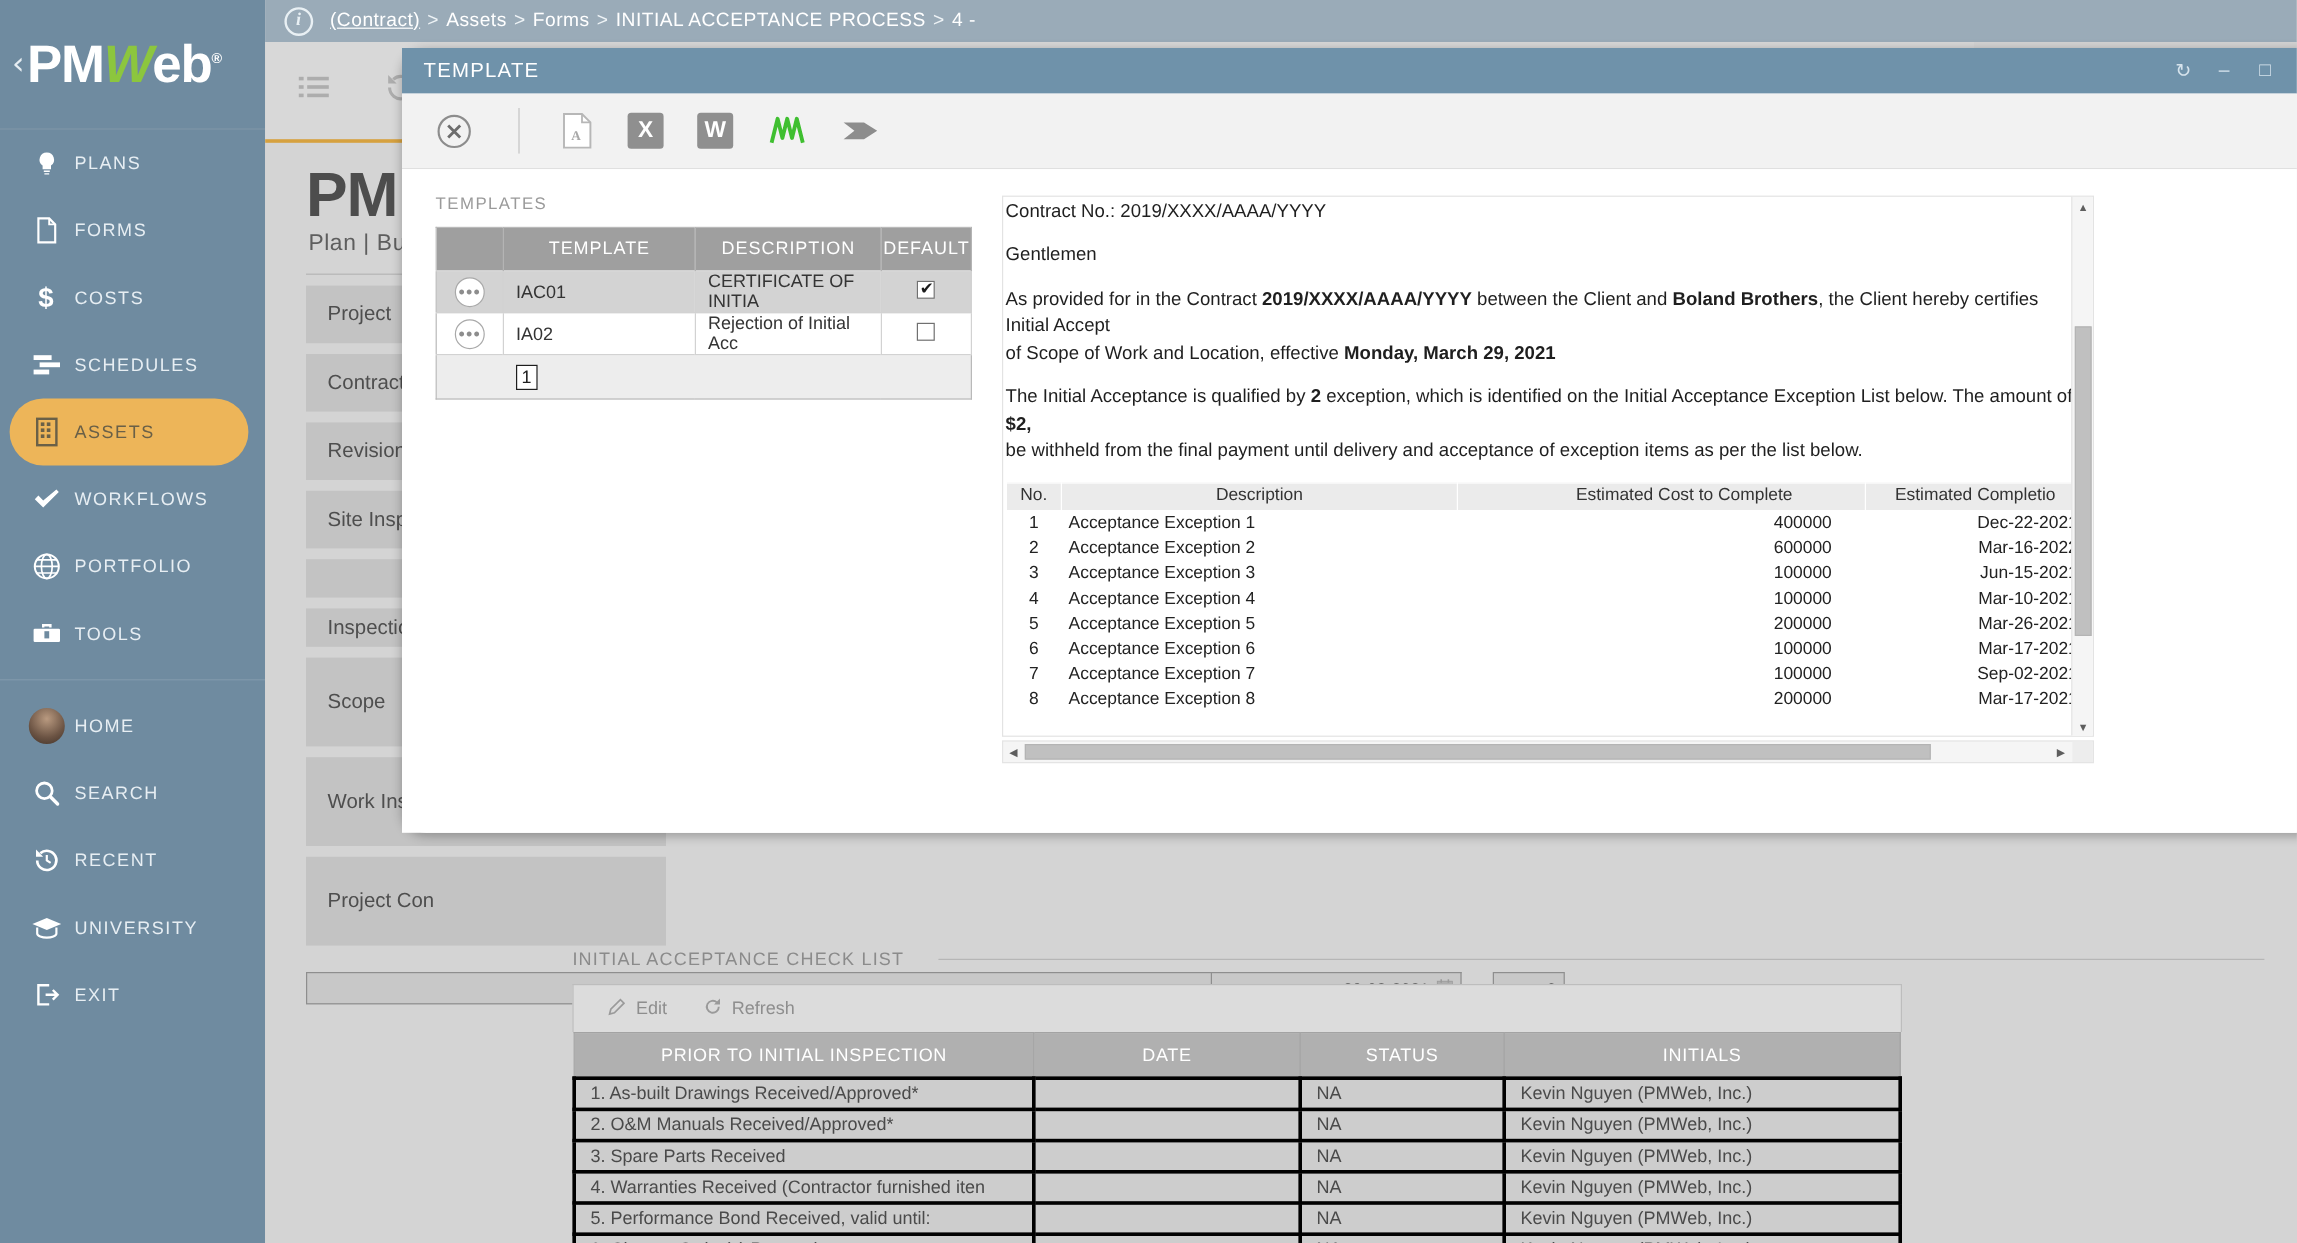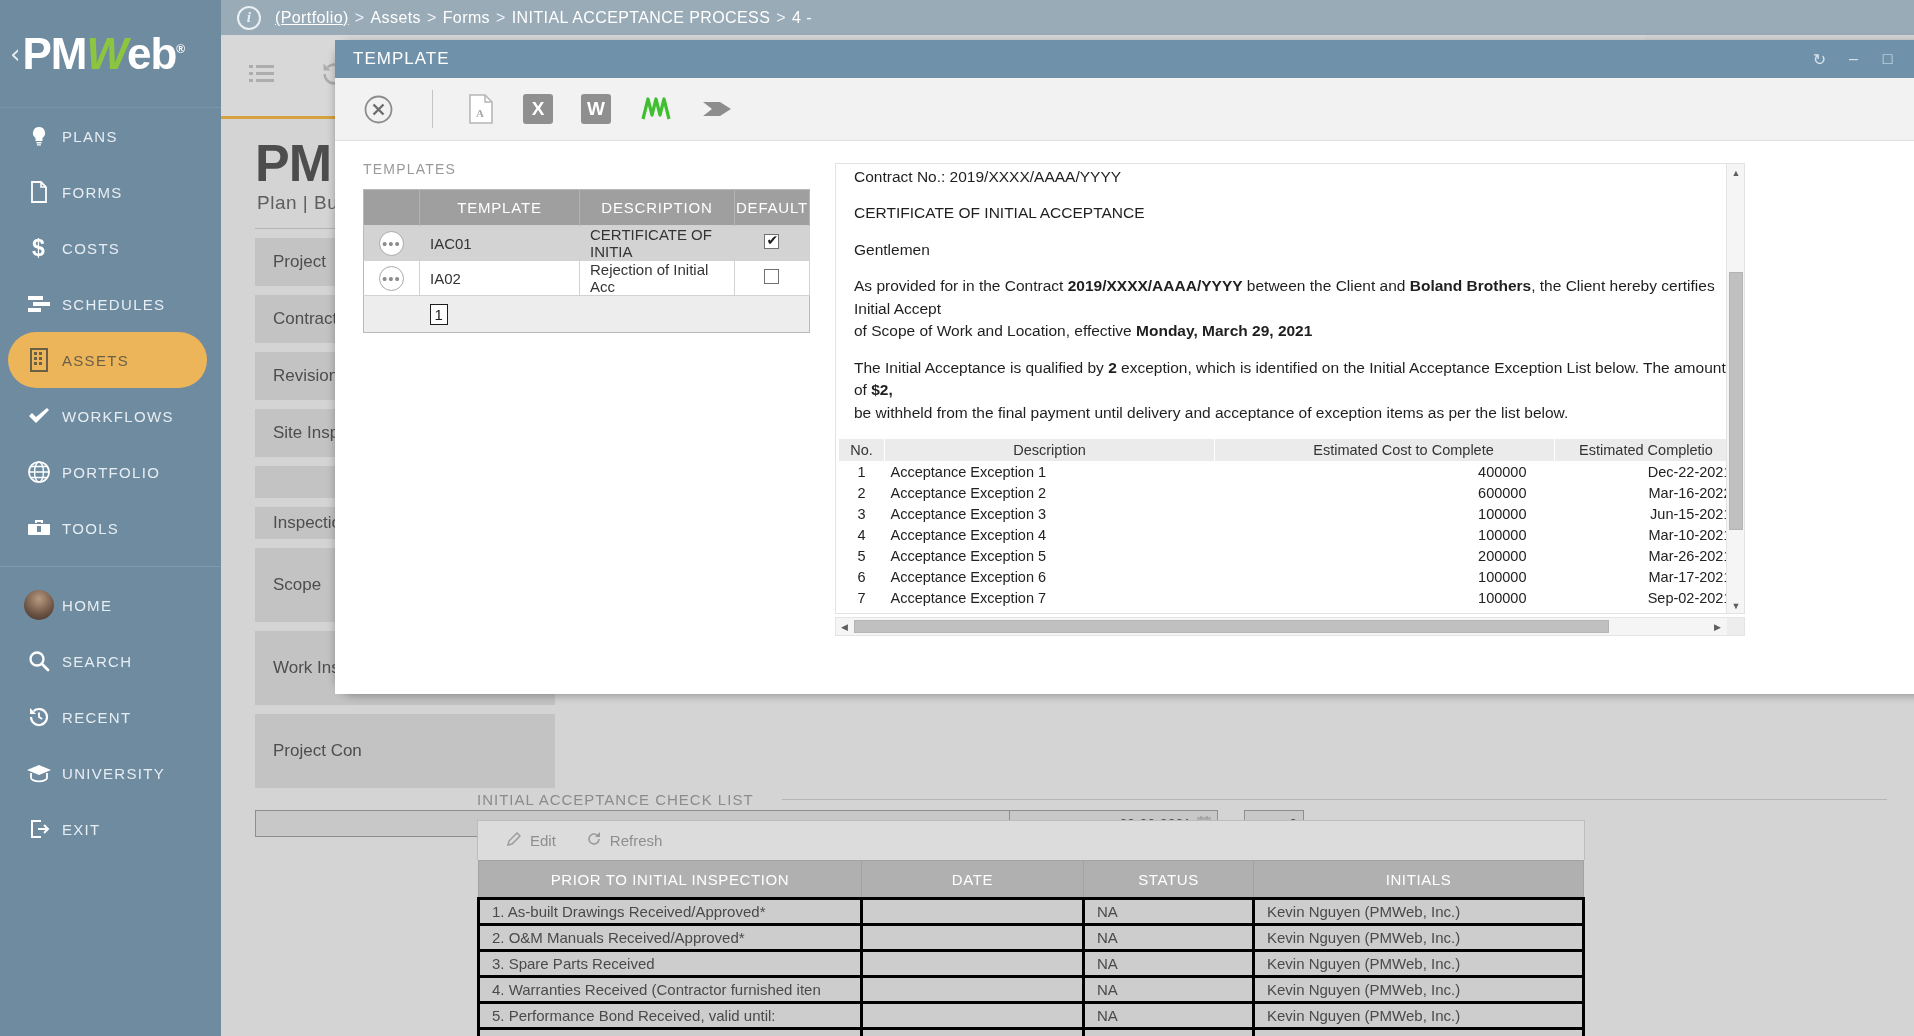"(Portfolio)" a { text: Portfolio -> Contract }
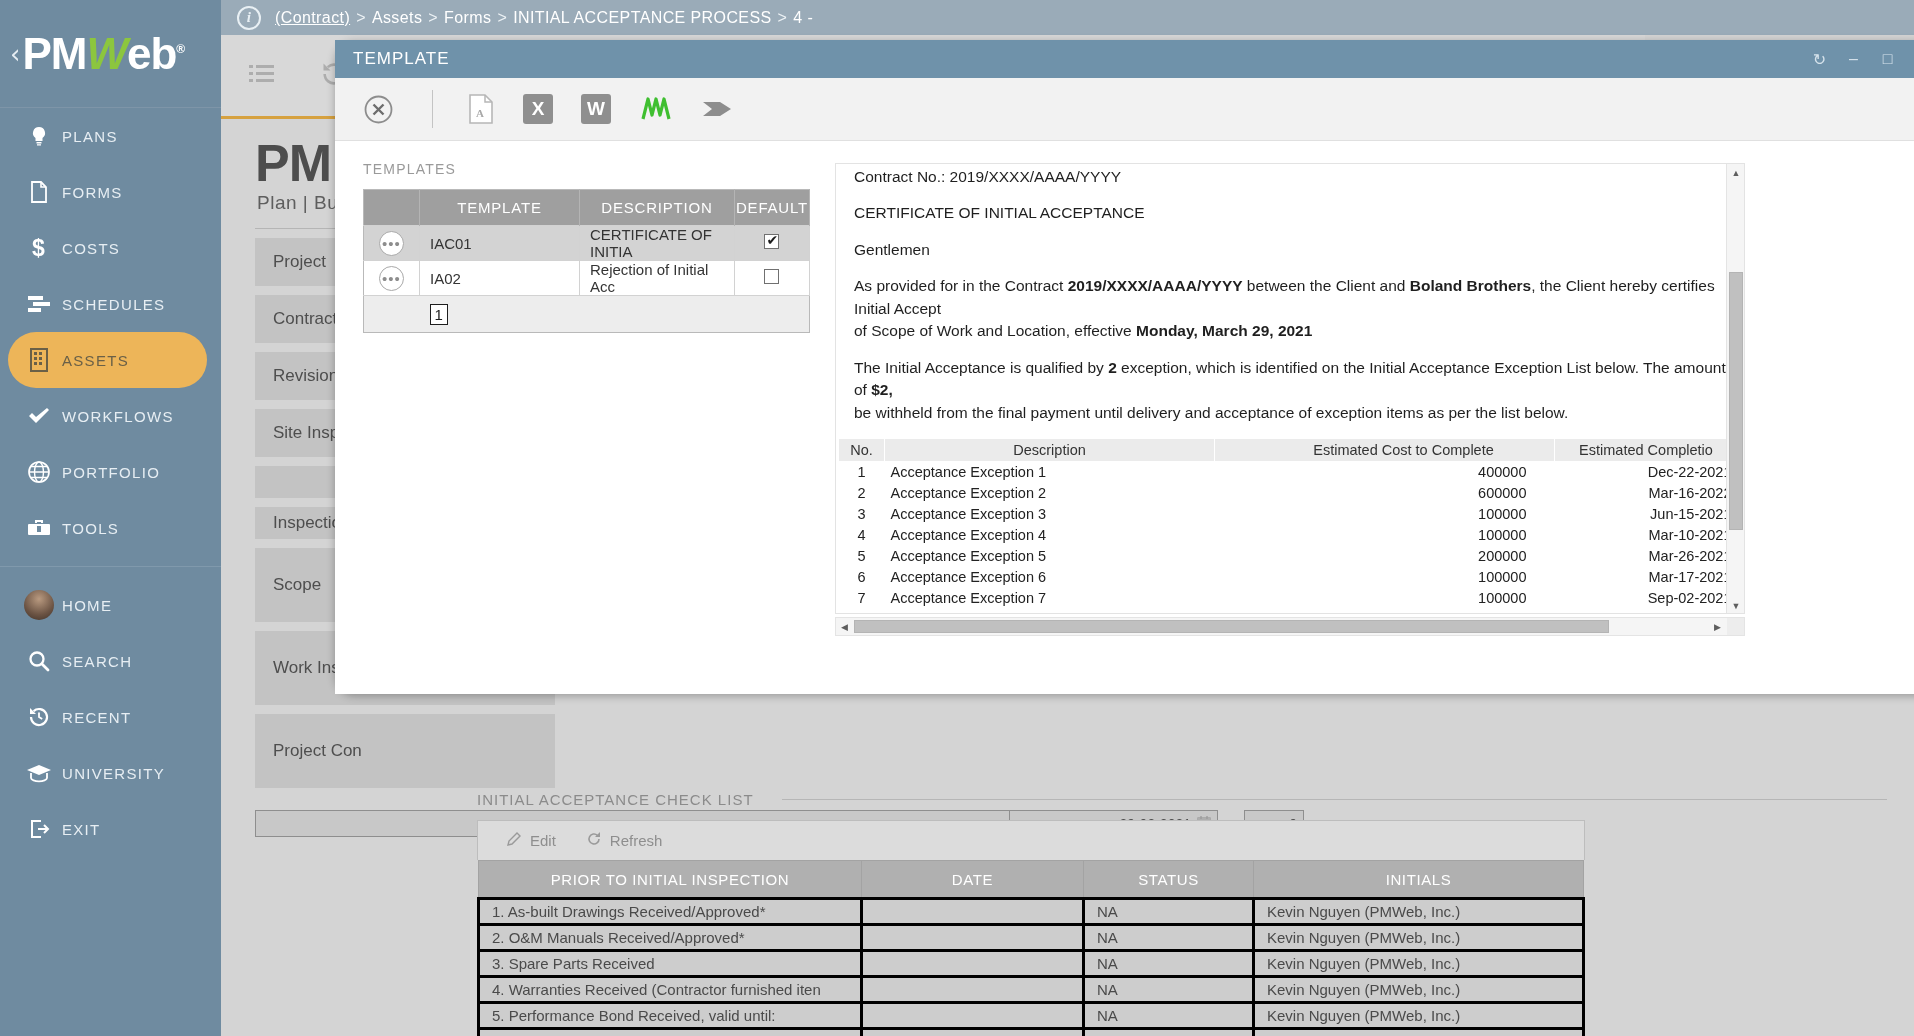"Contract No.: 2019/XXXX/AAAA/YYYY" #pv-content p { margin: 0 0 14px 16px -> 0 0 14px 0 }
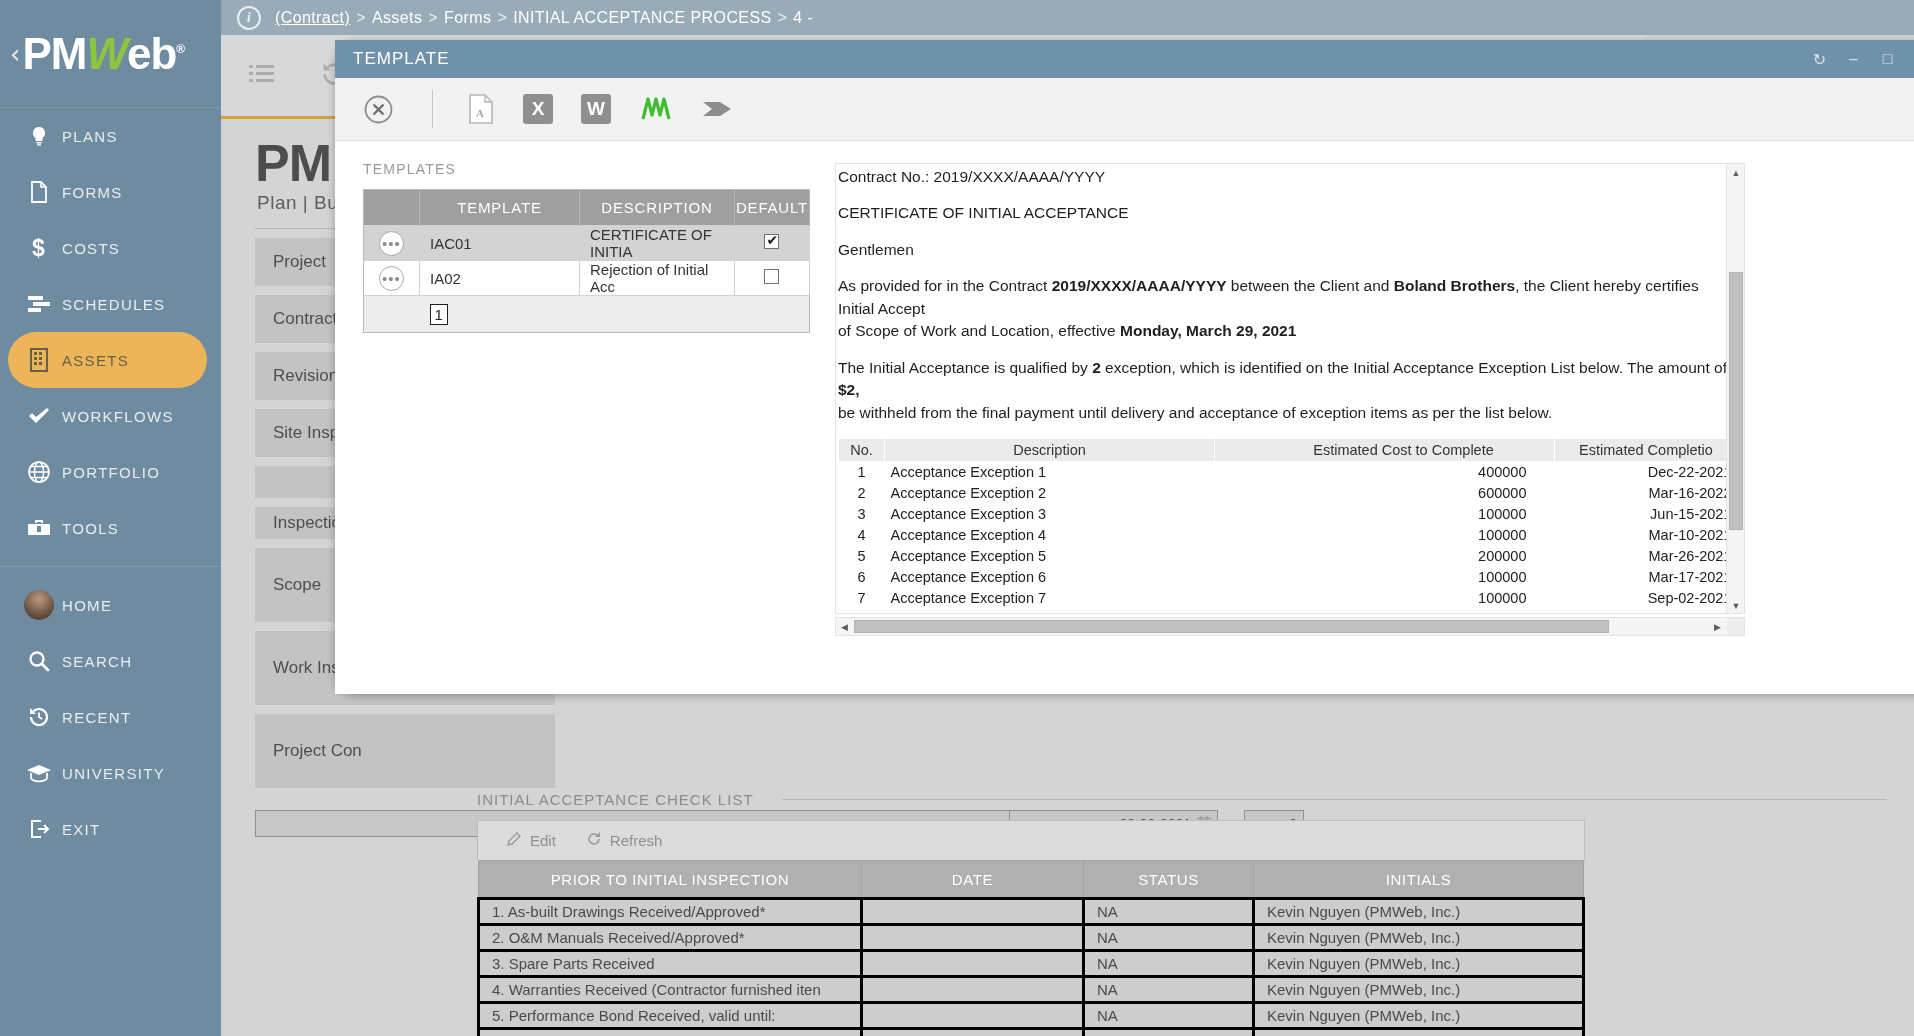"CERTIFICATE OF INITIAL ACCEPTANCE" p { html: <p>CERTIFICATE OF INITIAL ACCEPTANCE</p> -> none }
